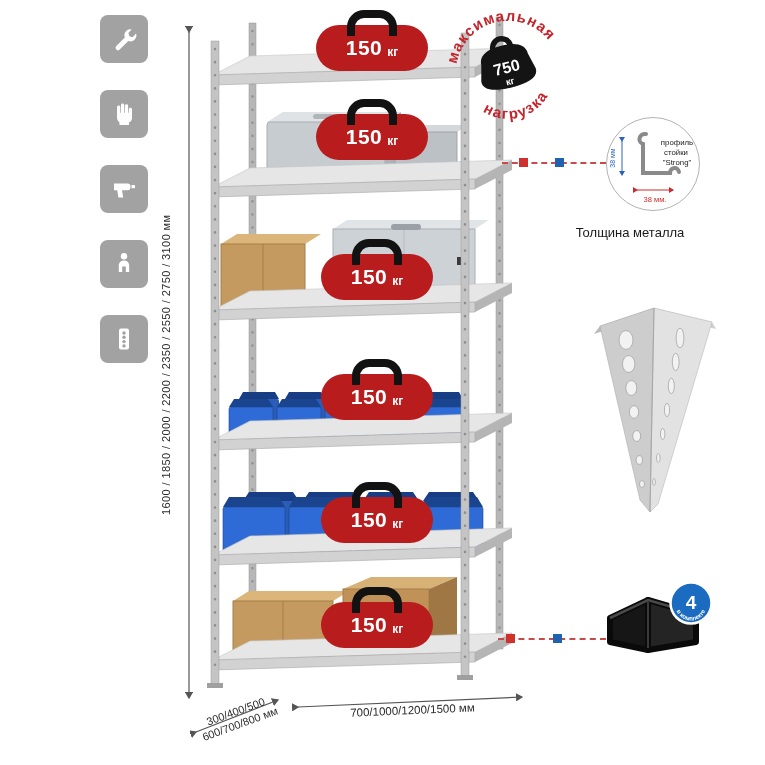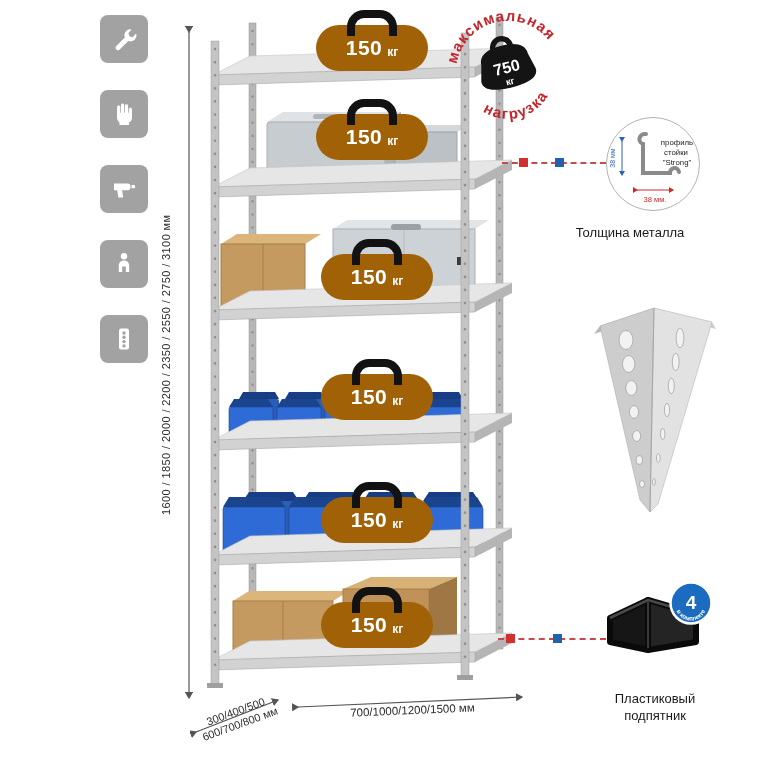"150" .weight { background: #a16207 -> #b91c1c }
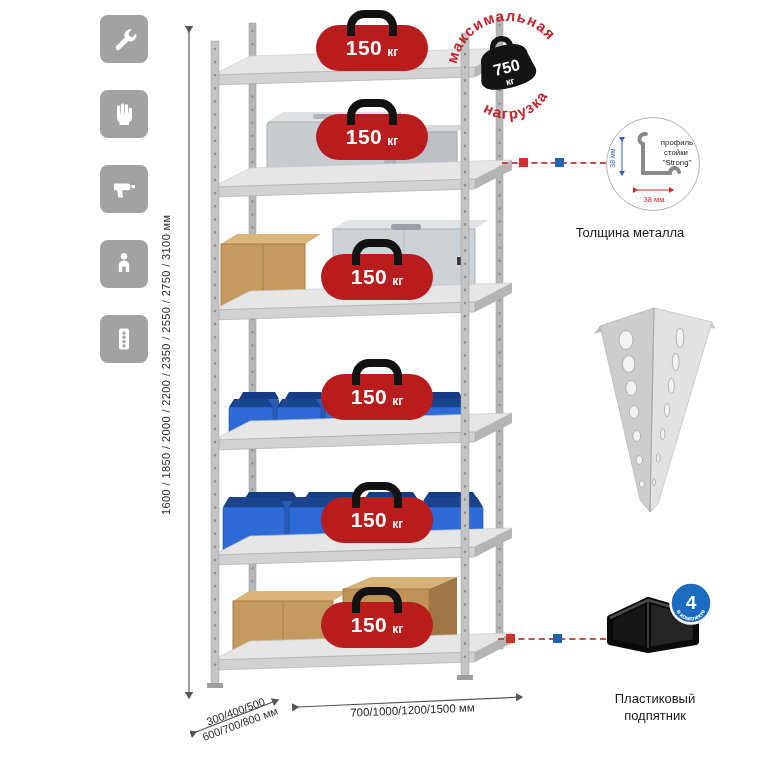"Пластиковый" div.caption { html: <div> <div>Пластиковый</div> <div>подпятник</div> </div> -> none }
